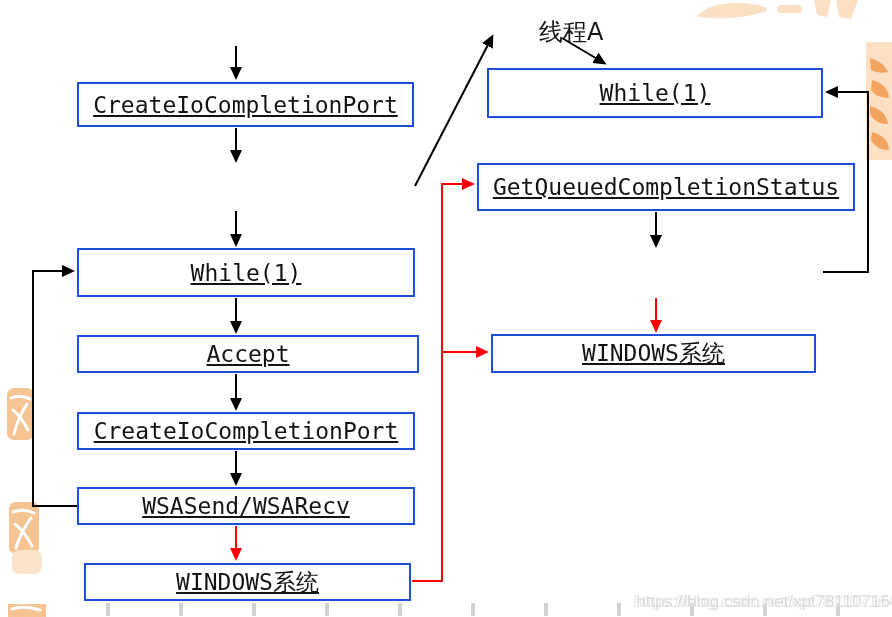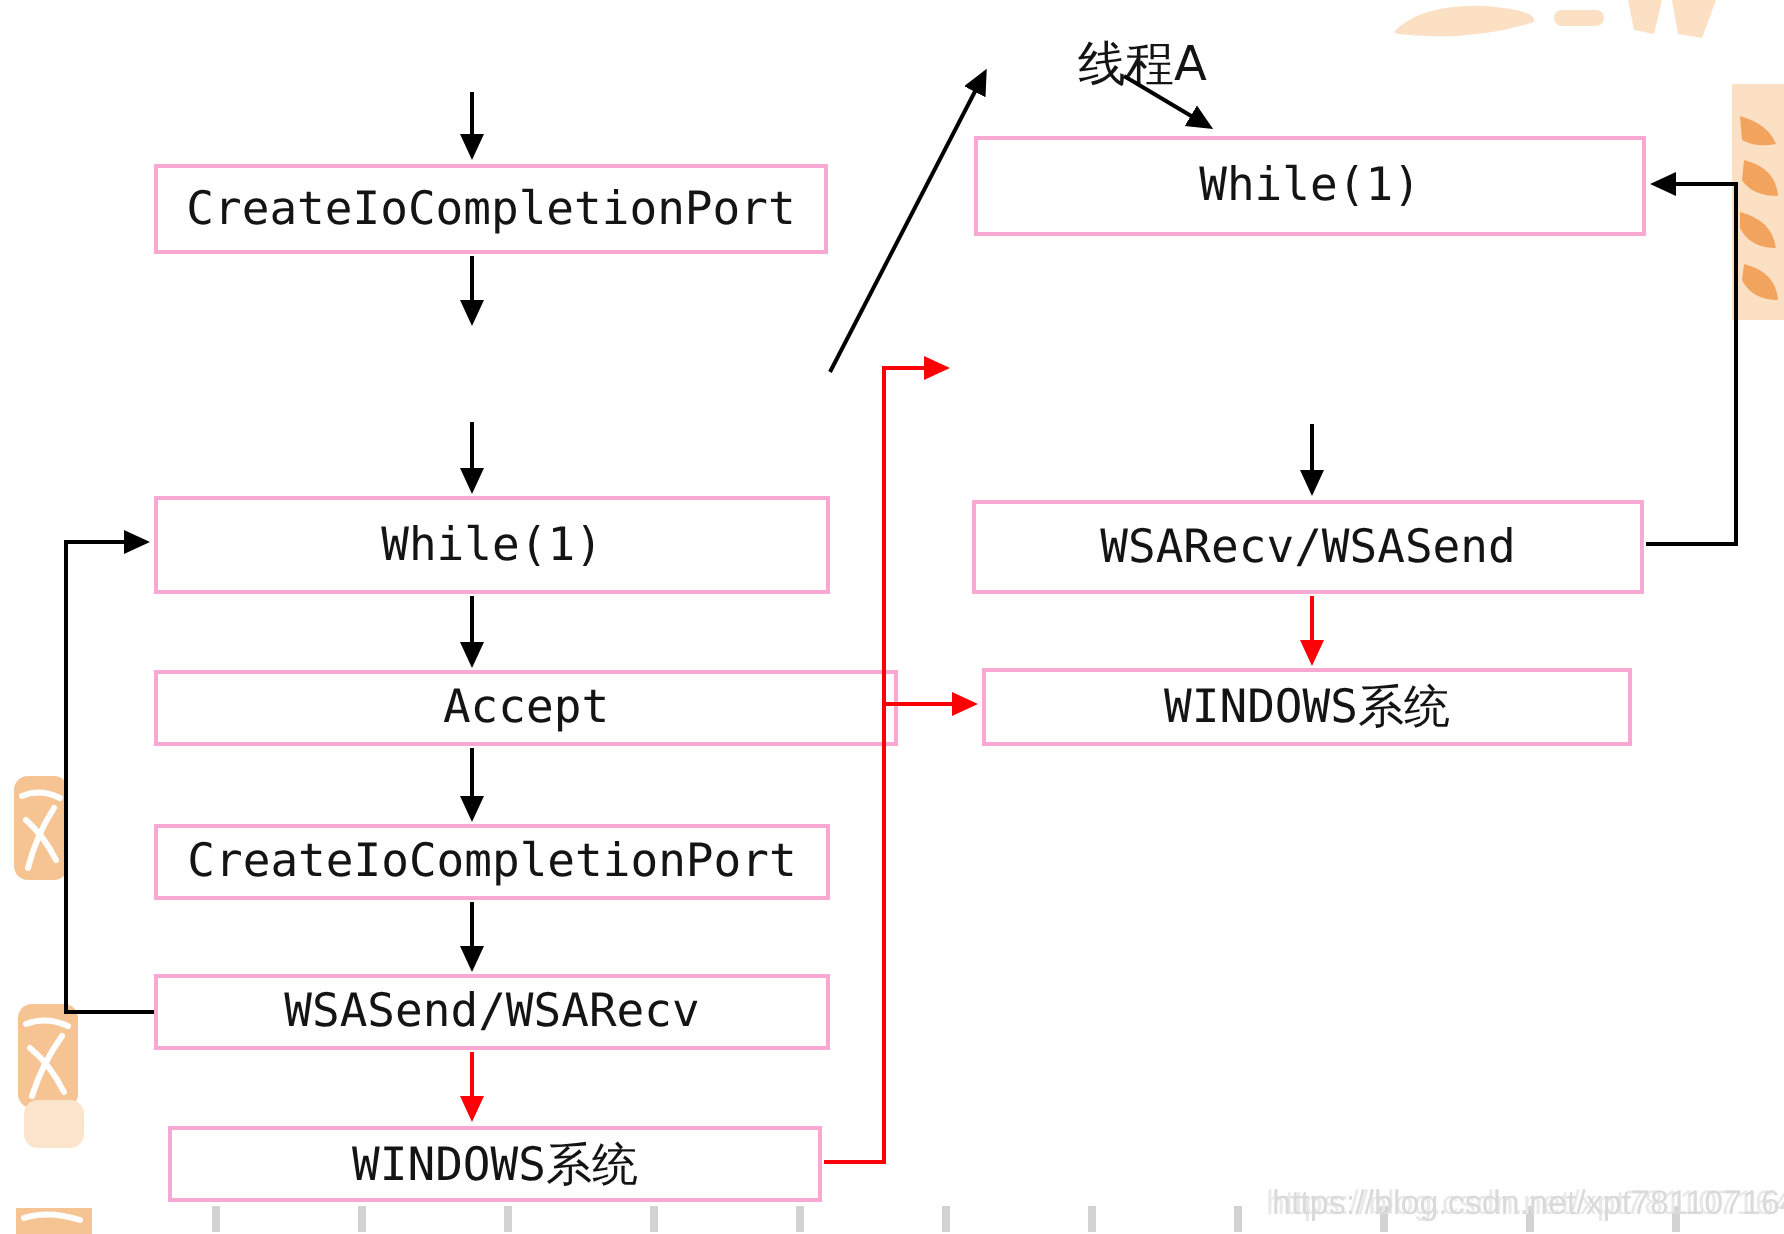"CreateIoCompletionPort" .node { border: 2px solid #f9a8d4 -> 2px solid #1d4ed8; text-decoration: none -> underline }
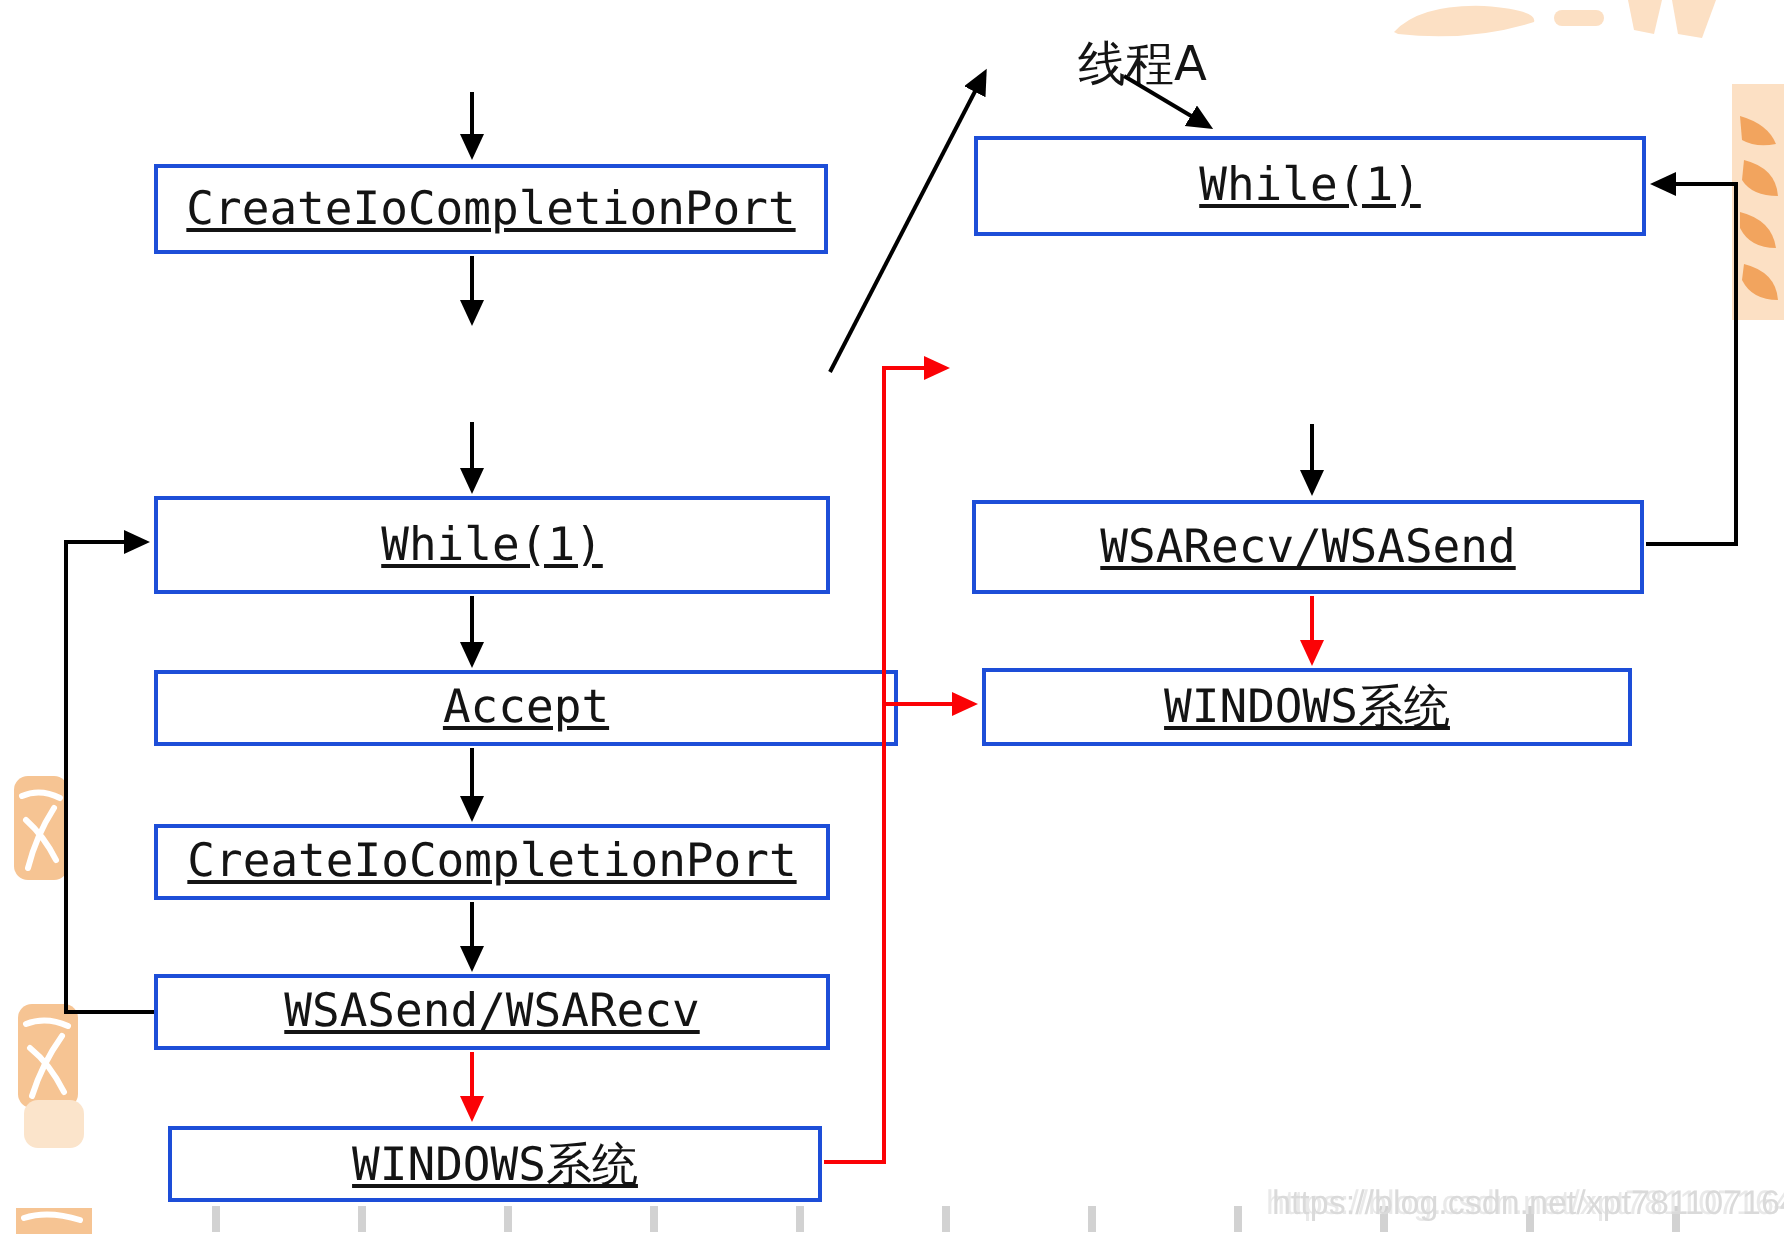"GetQueuedCompletionStatus" div.node { html: none -> <div>GetQueuedCompletionStatus</div> }
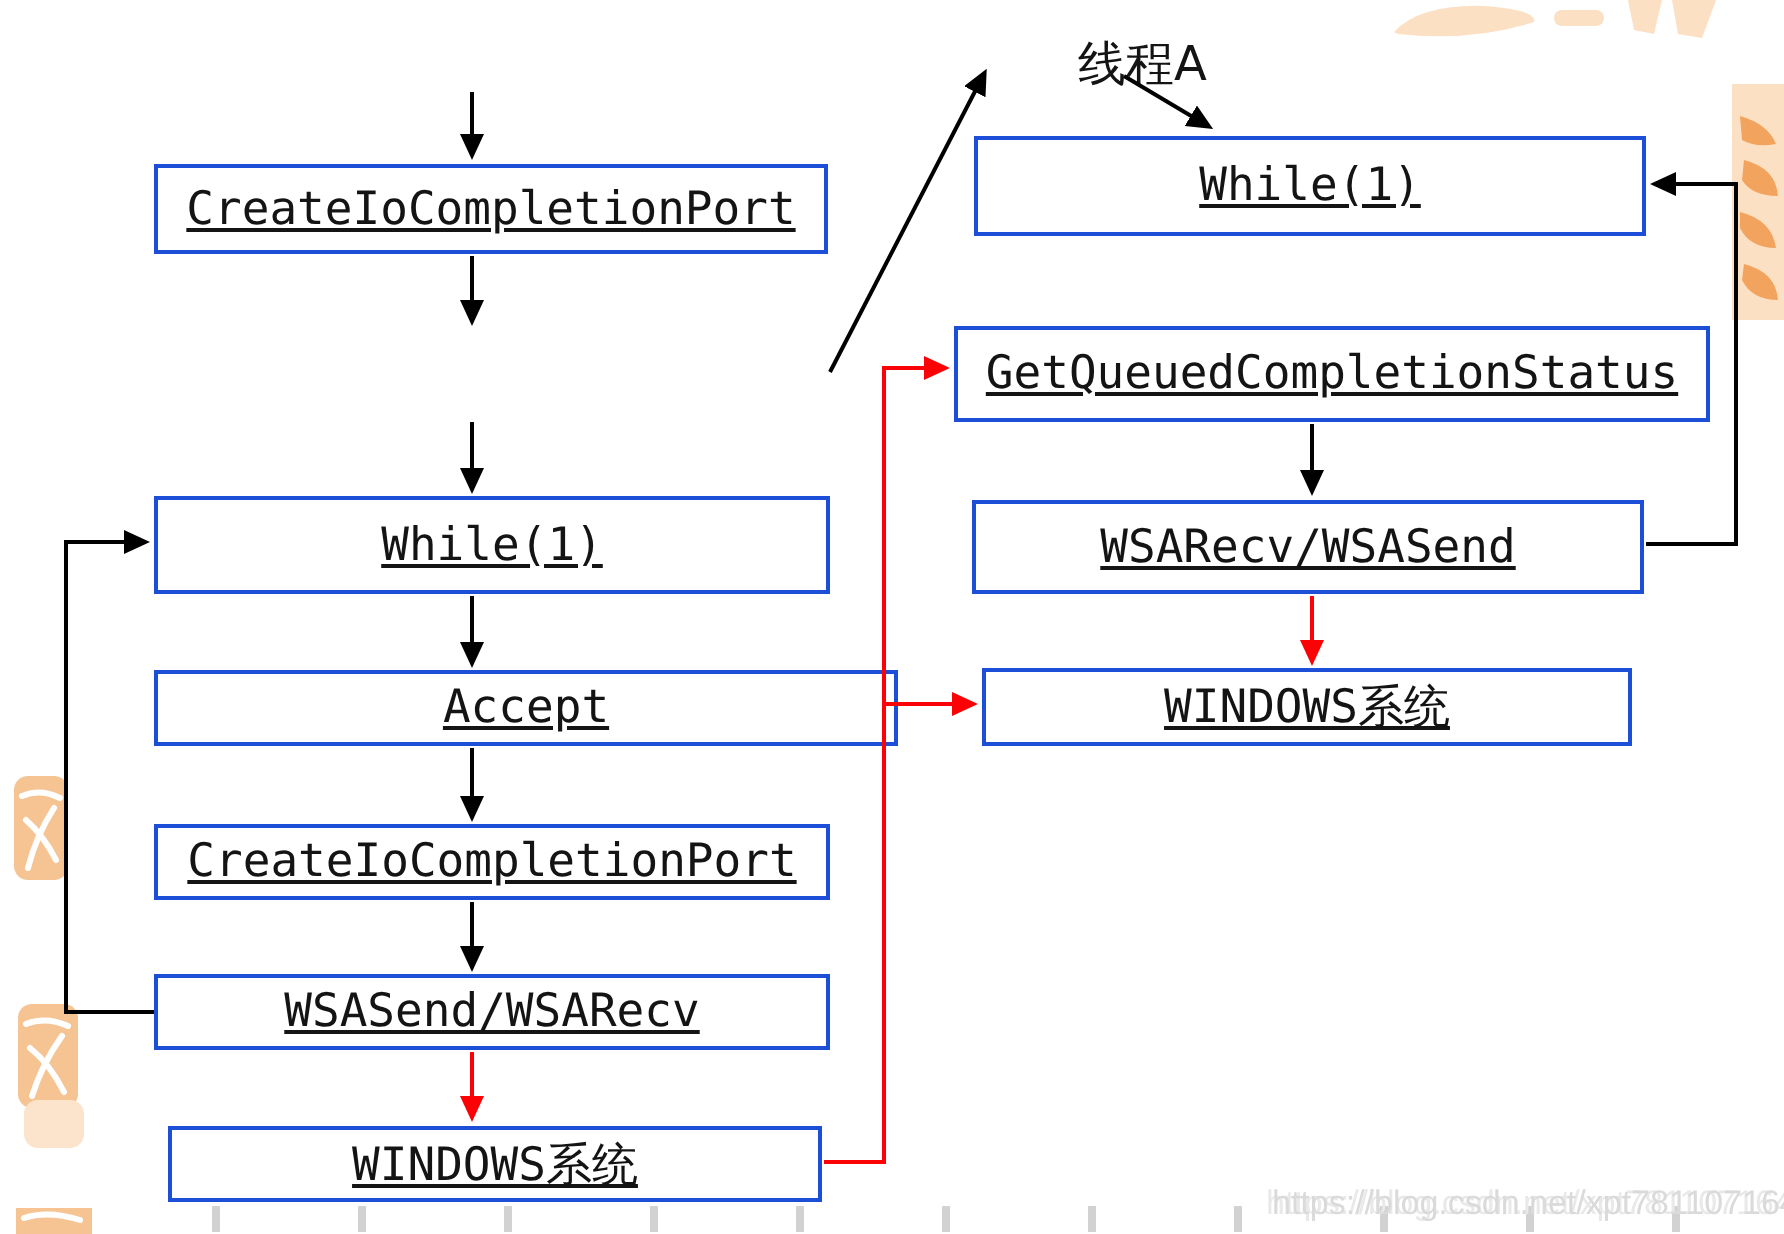"WSARecv/WSASend" div.node { html: <div>WSARecv/WSASend</div> -> none }
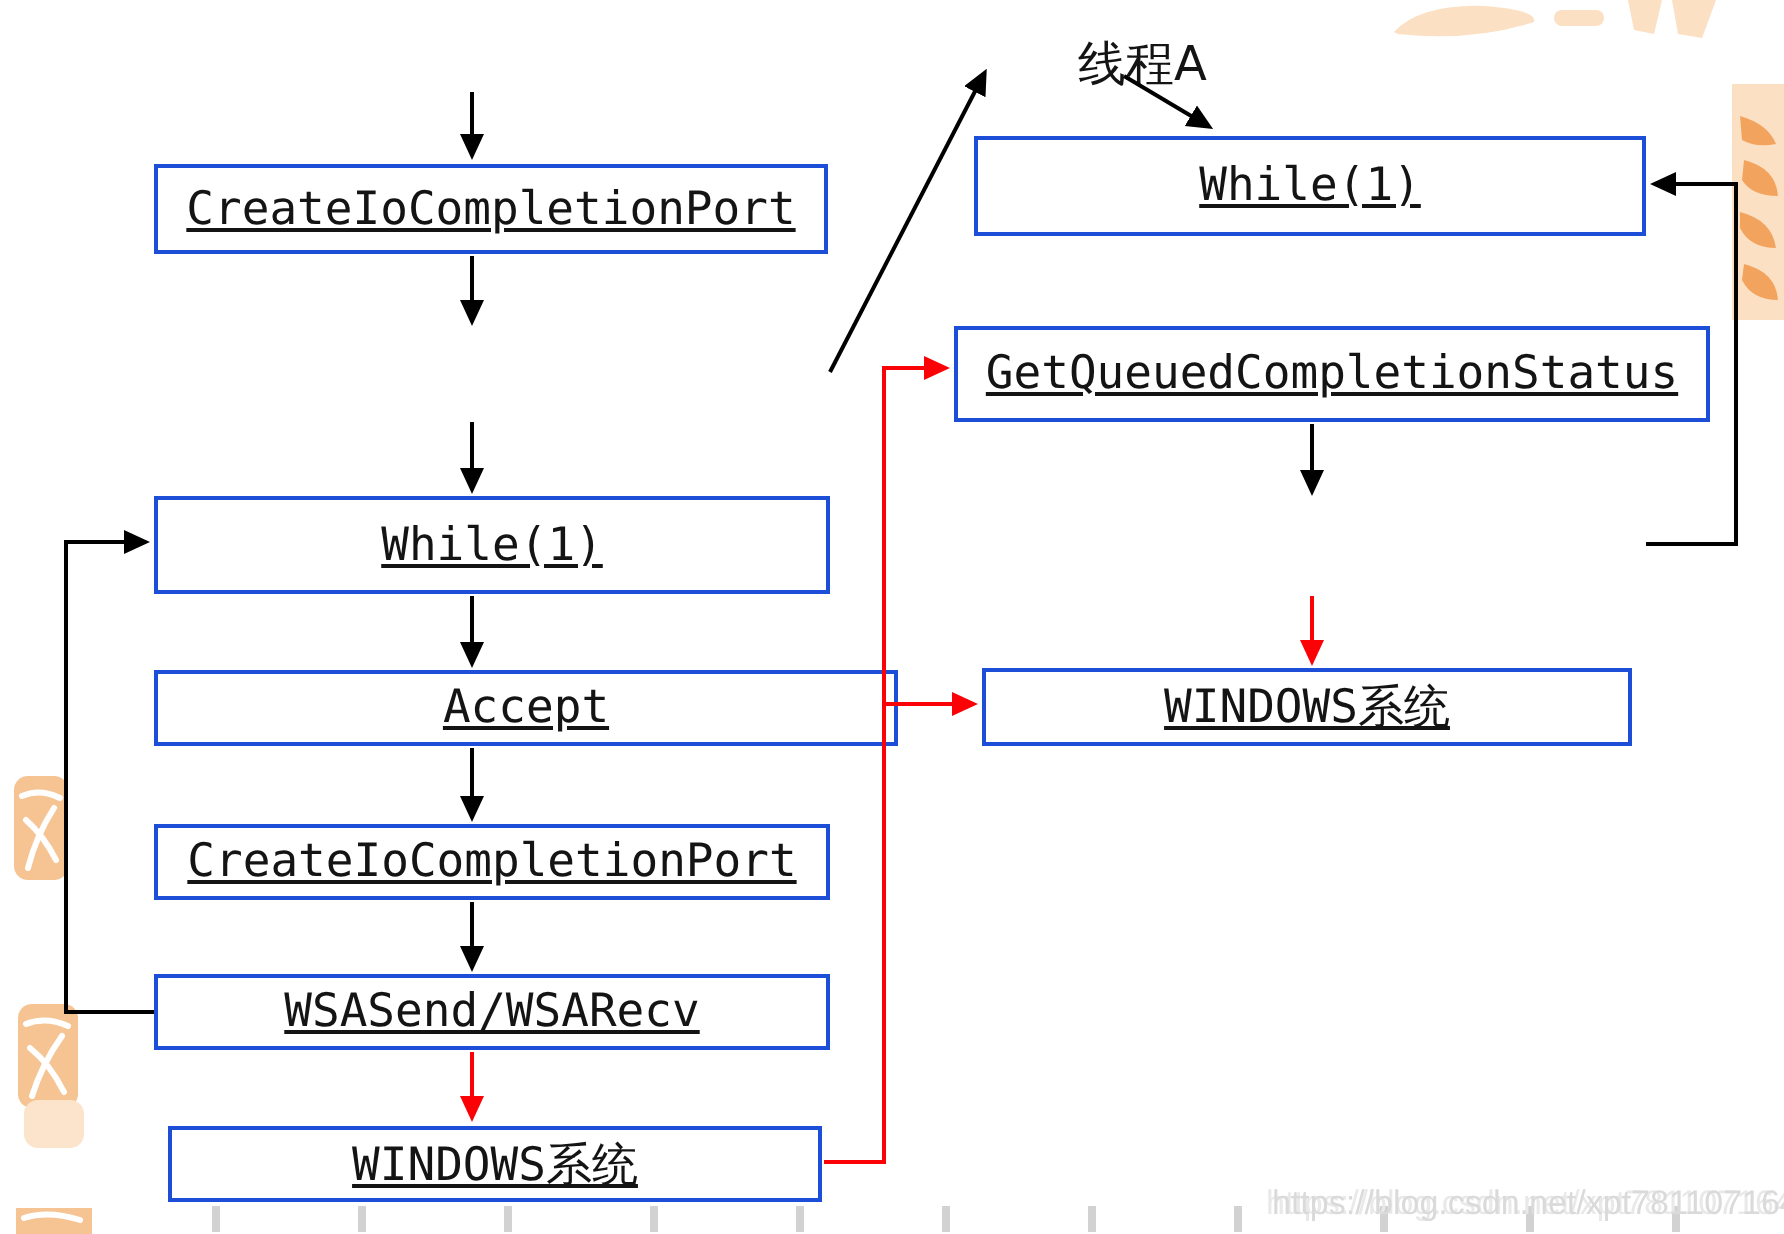"Accept" div.node { width: 372px -> 342px }
